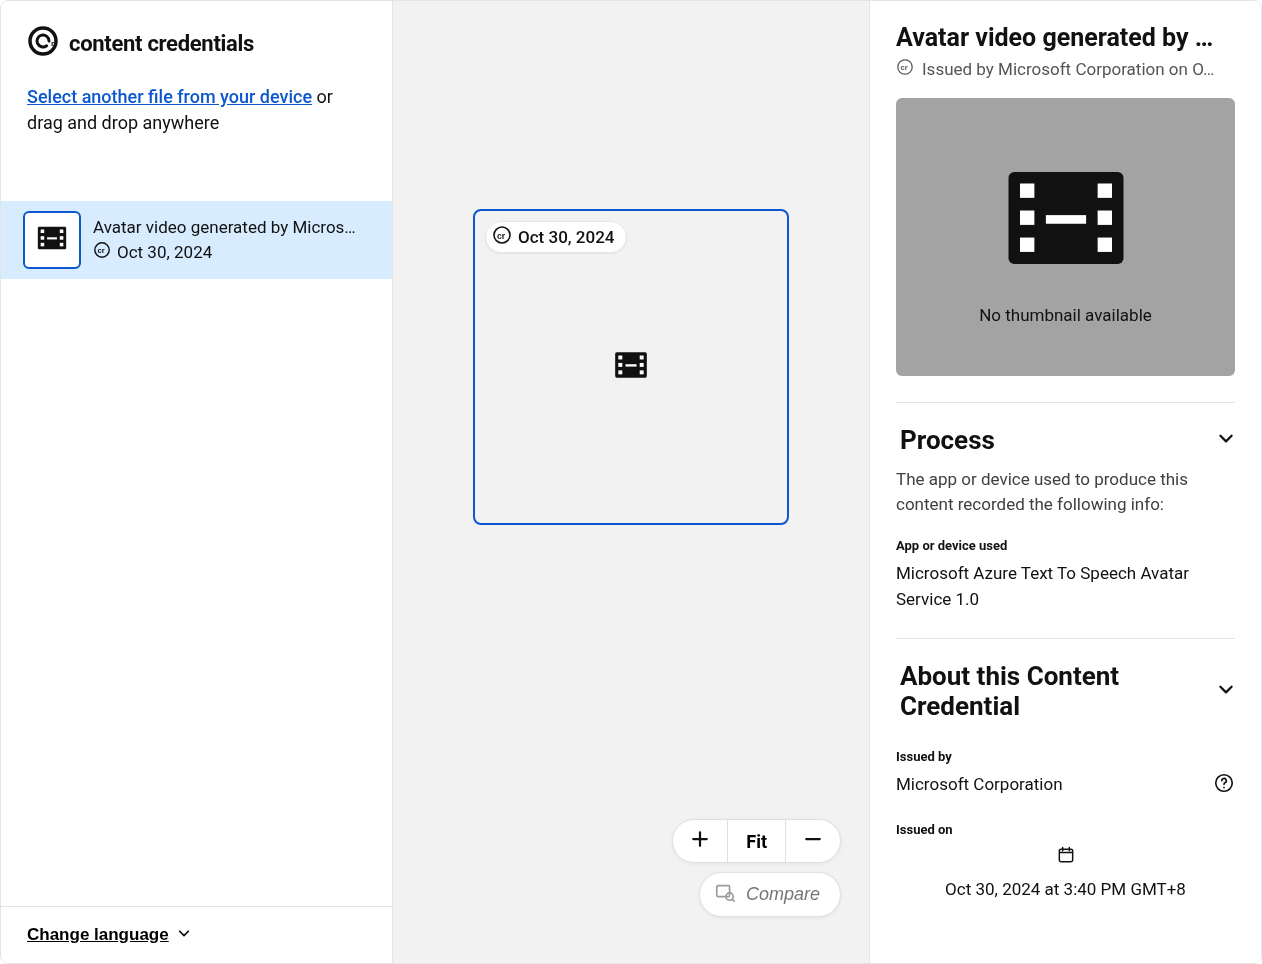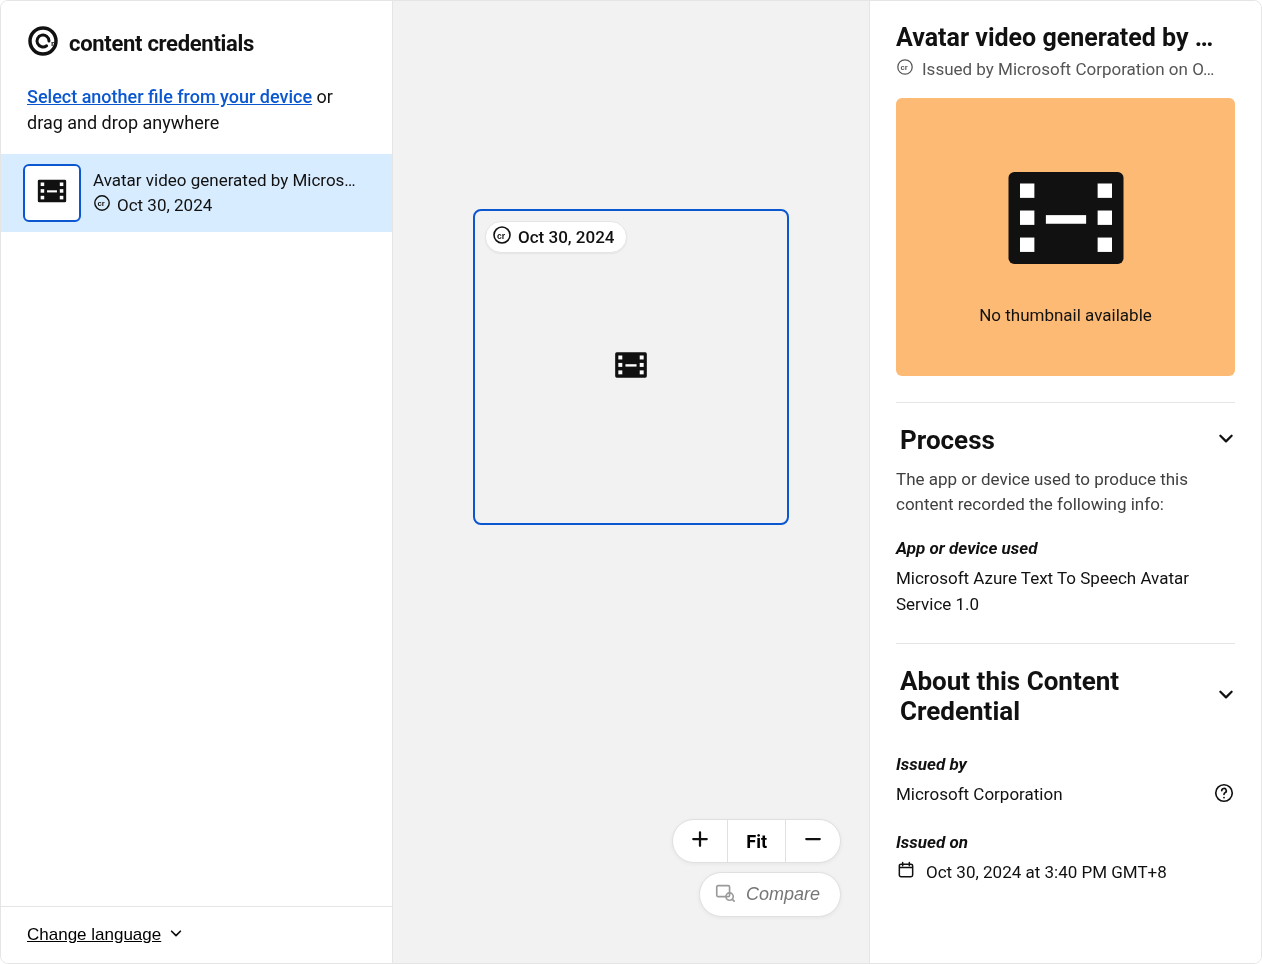"Avatar video generated by Micros…" .file-item { margin-top: none -> 47px }
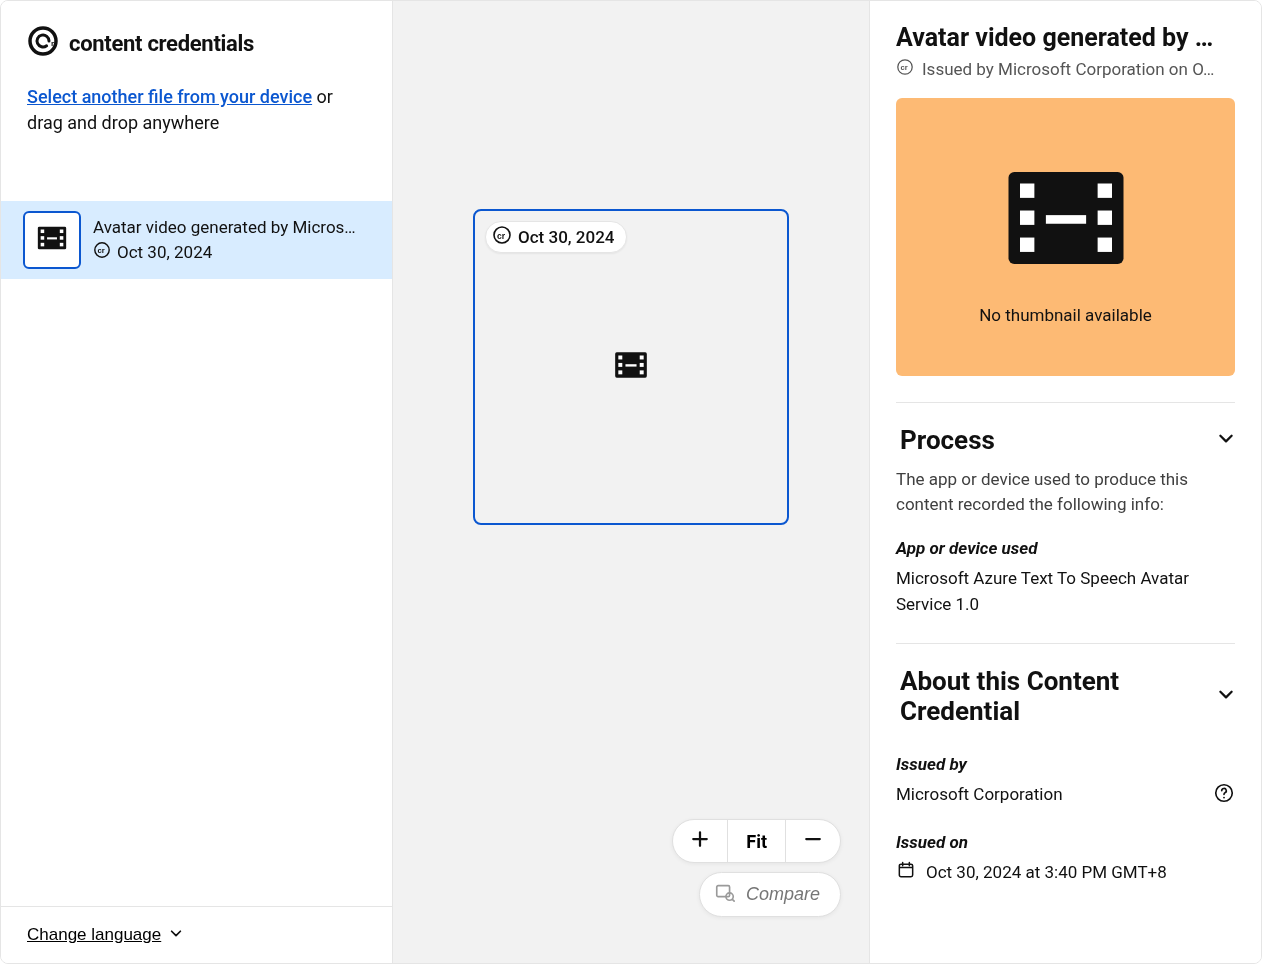"No thumbnail available" .thumb-box { background: #fdba74 -> #a3a3a3 }
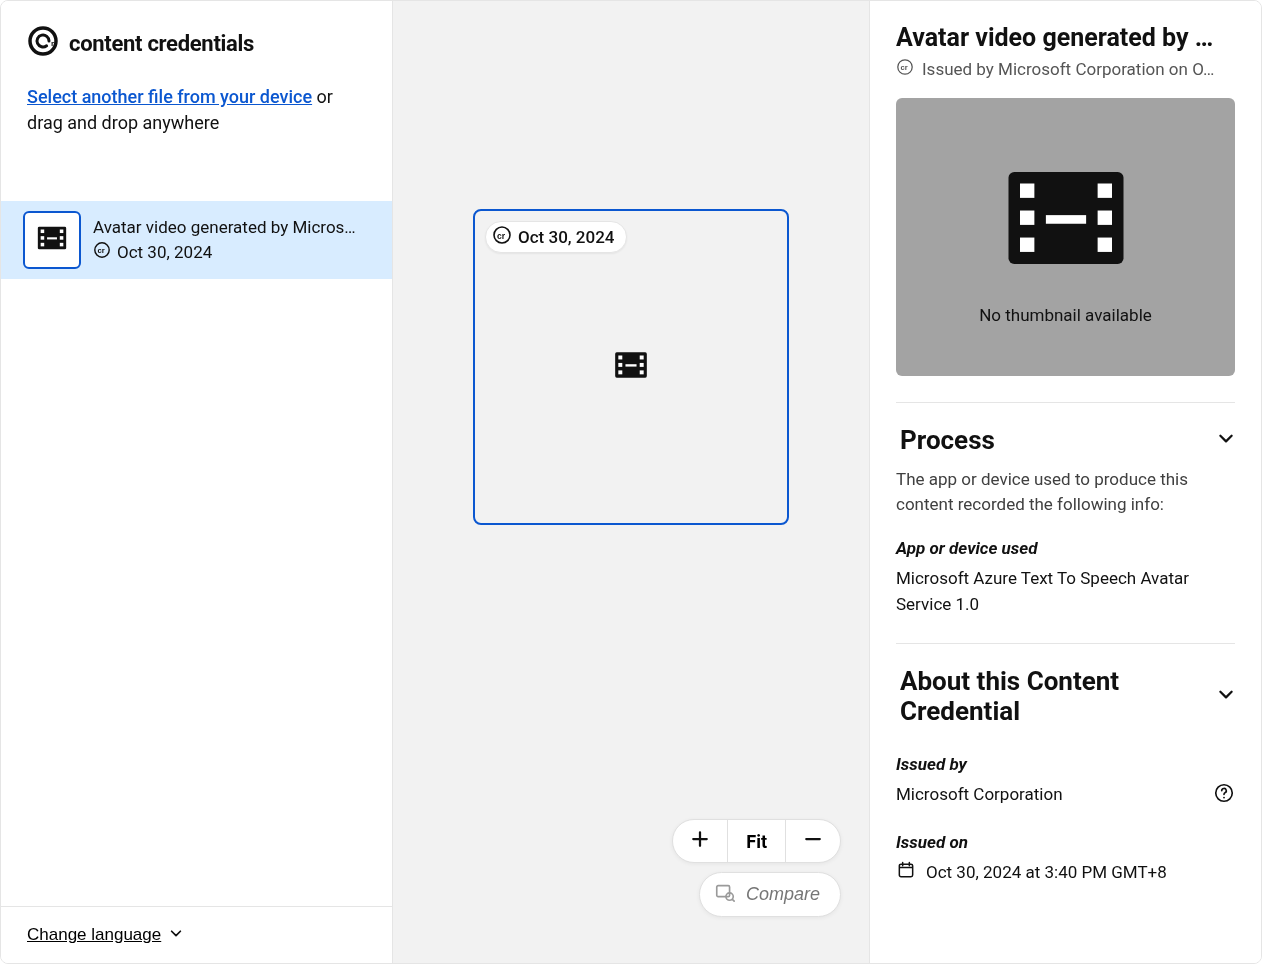"App or device used" .label { font-size: 17px -> 13px; font-style: italic -> none }
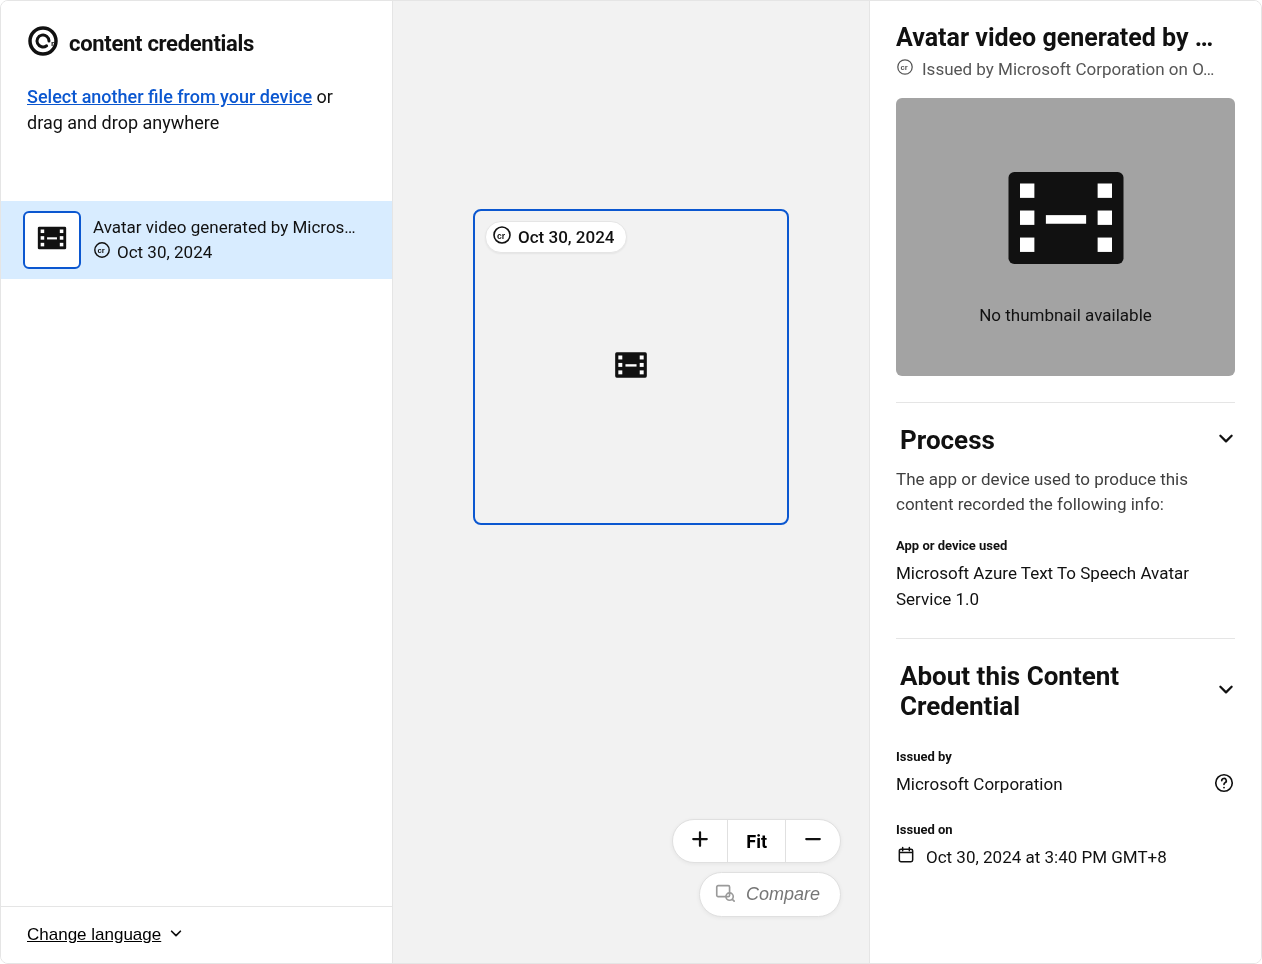"Oct 30, 2024 at 3:40" .issued-on-row { flex-direction: none -> column }
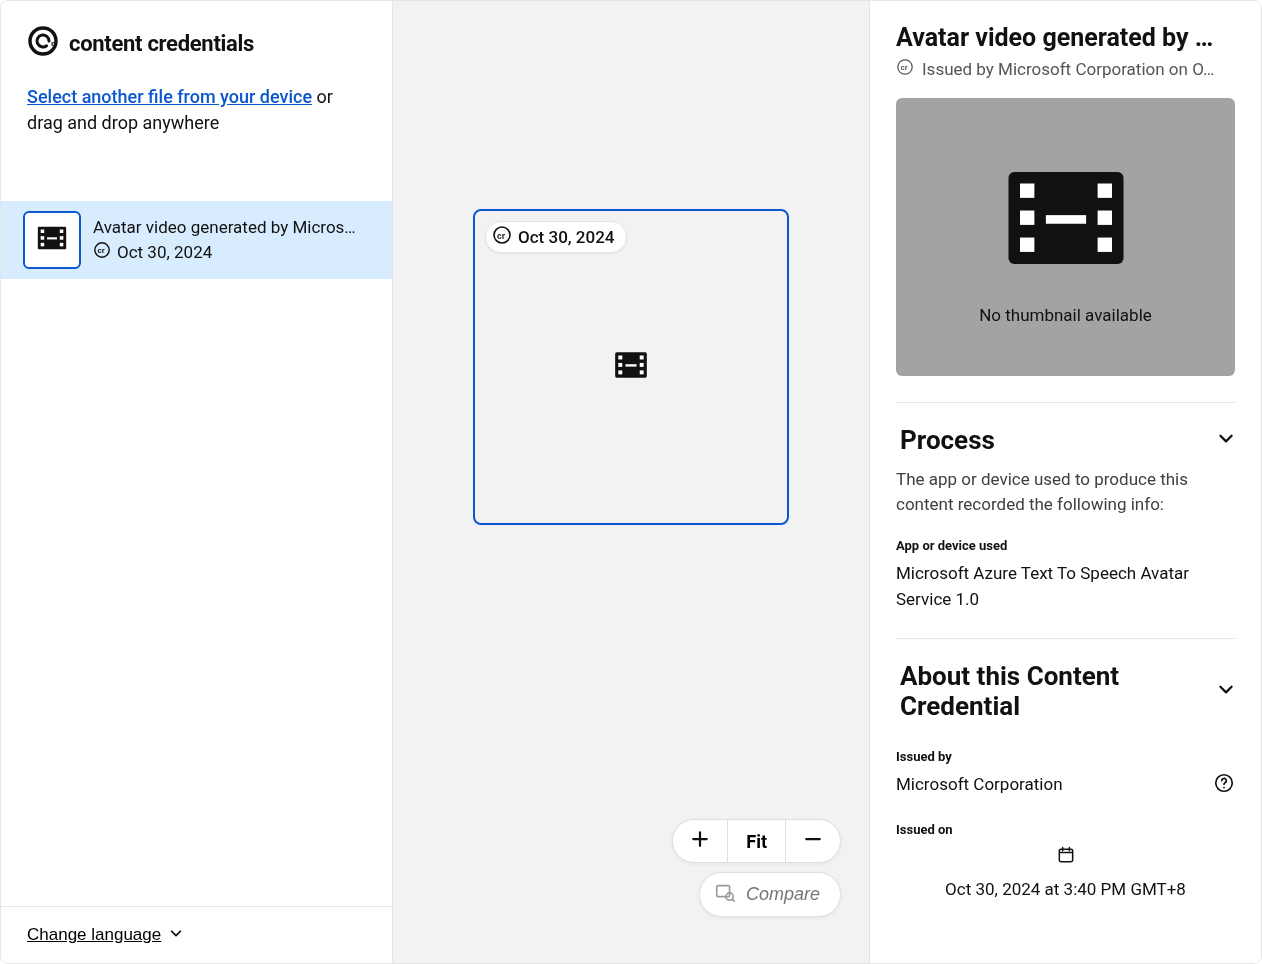"Change language" .lang-btn { font-weight: 400 -> 700 }
